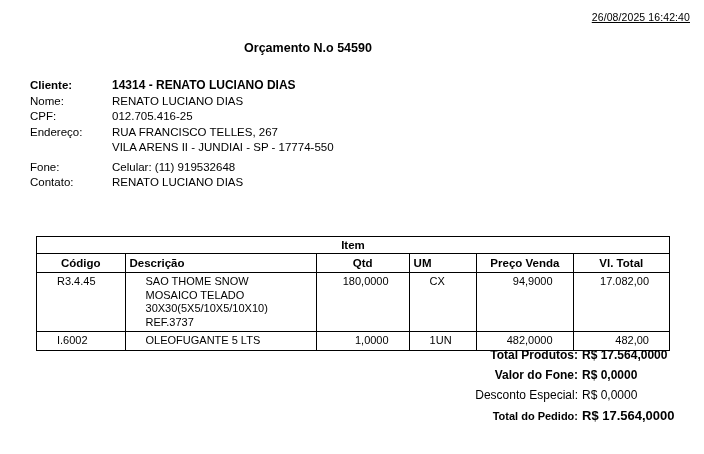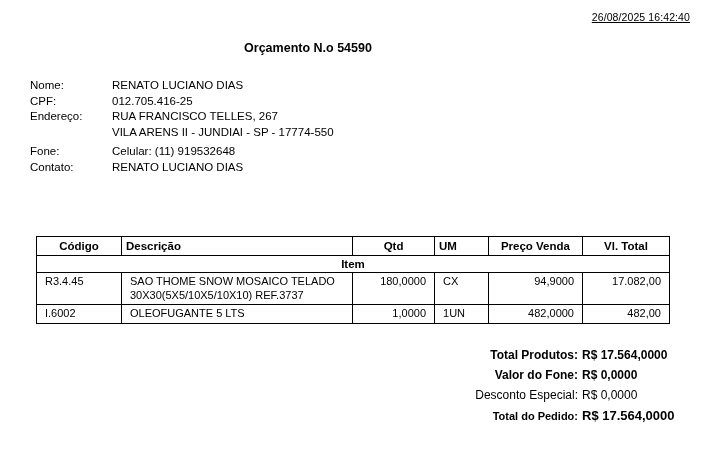"Cliente:" div.cust-row { html: none -> <div> <div>Cliente:</div> <div>14314 - RENATO LUCIANO DIAS</div> </div> }
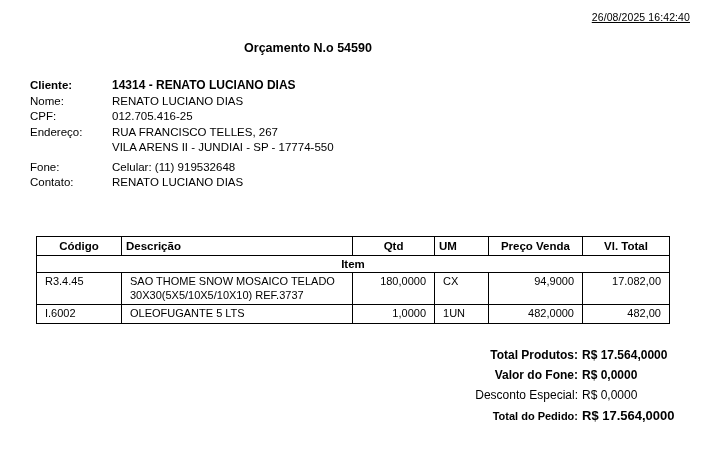"Código" tr { order: before "Item" -> after "Item" }
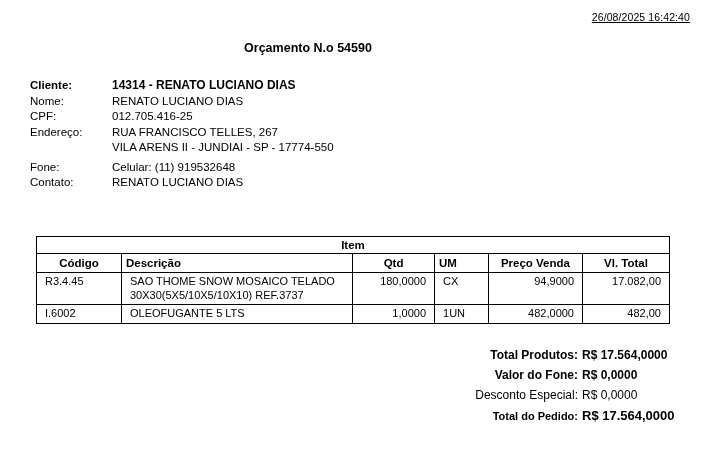"R3.4.45" .item-table td, .item-table th { padding: 2px 8px -> 2px 20px }
